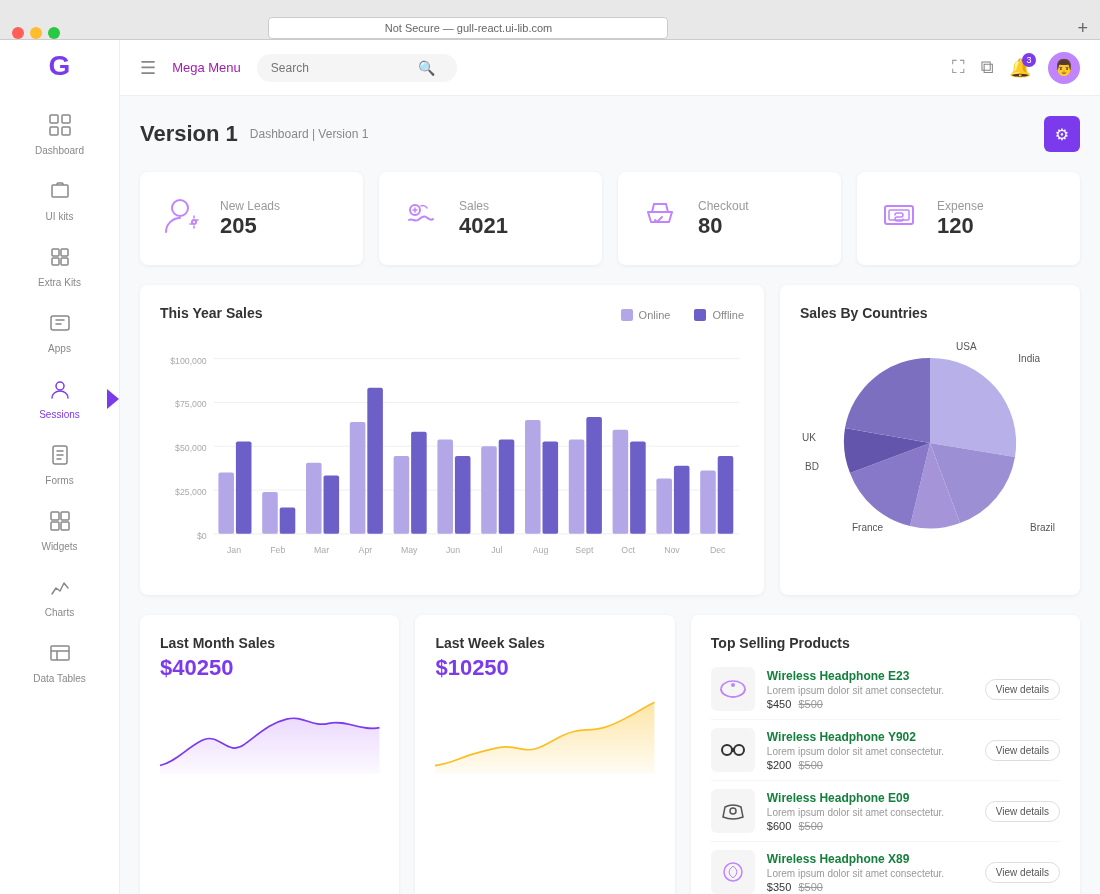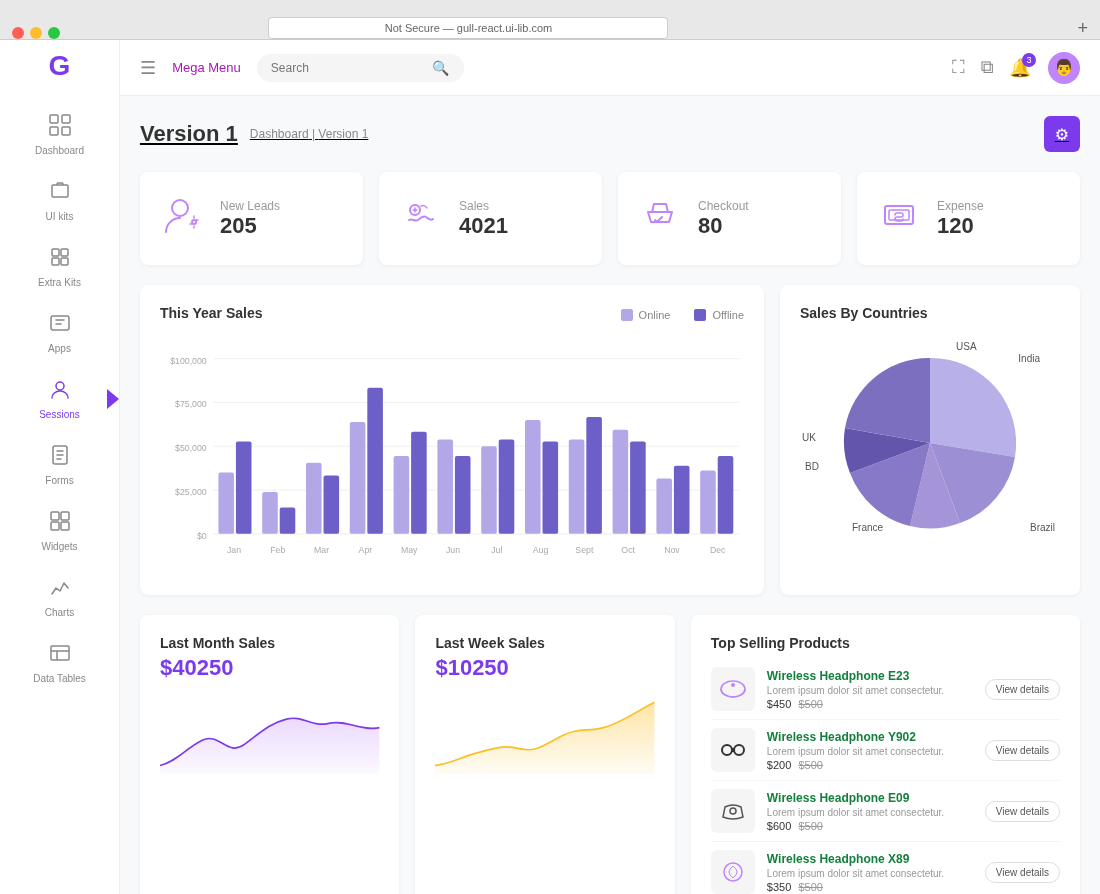"Search" .search-bar { gap: 22px -> 8px }
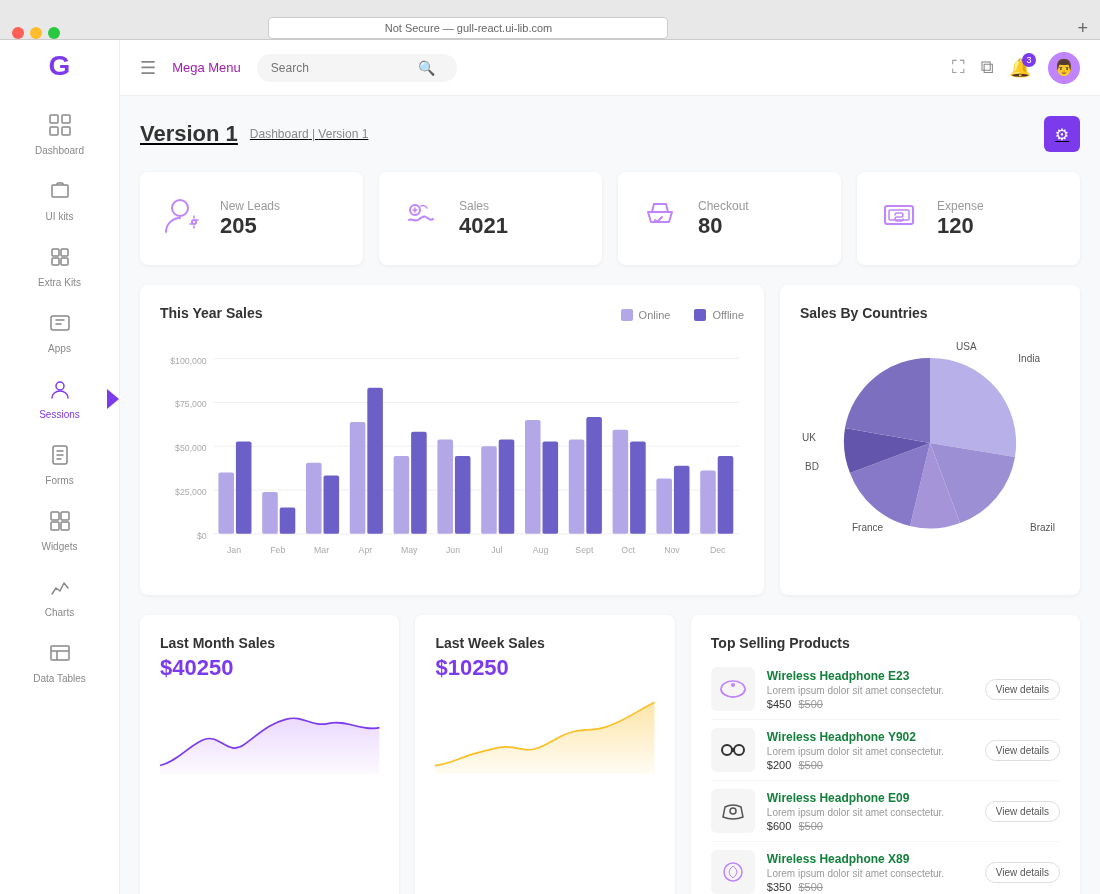"Version 1" .page-header { text-decoration: underline -> none }
